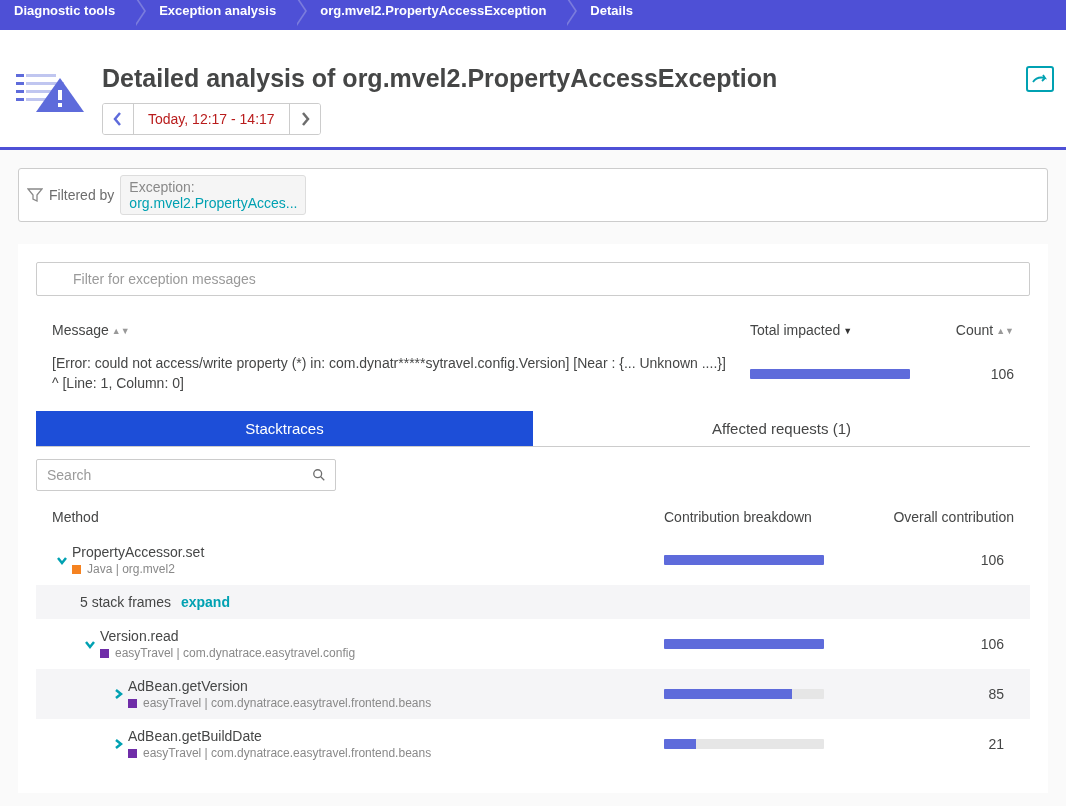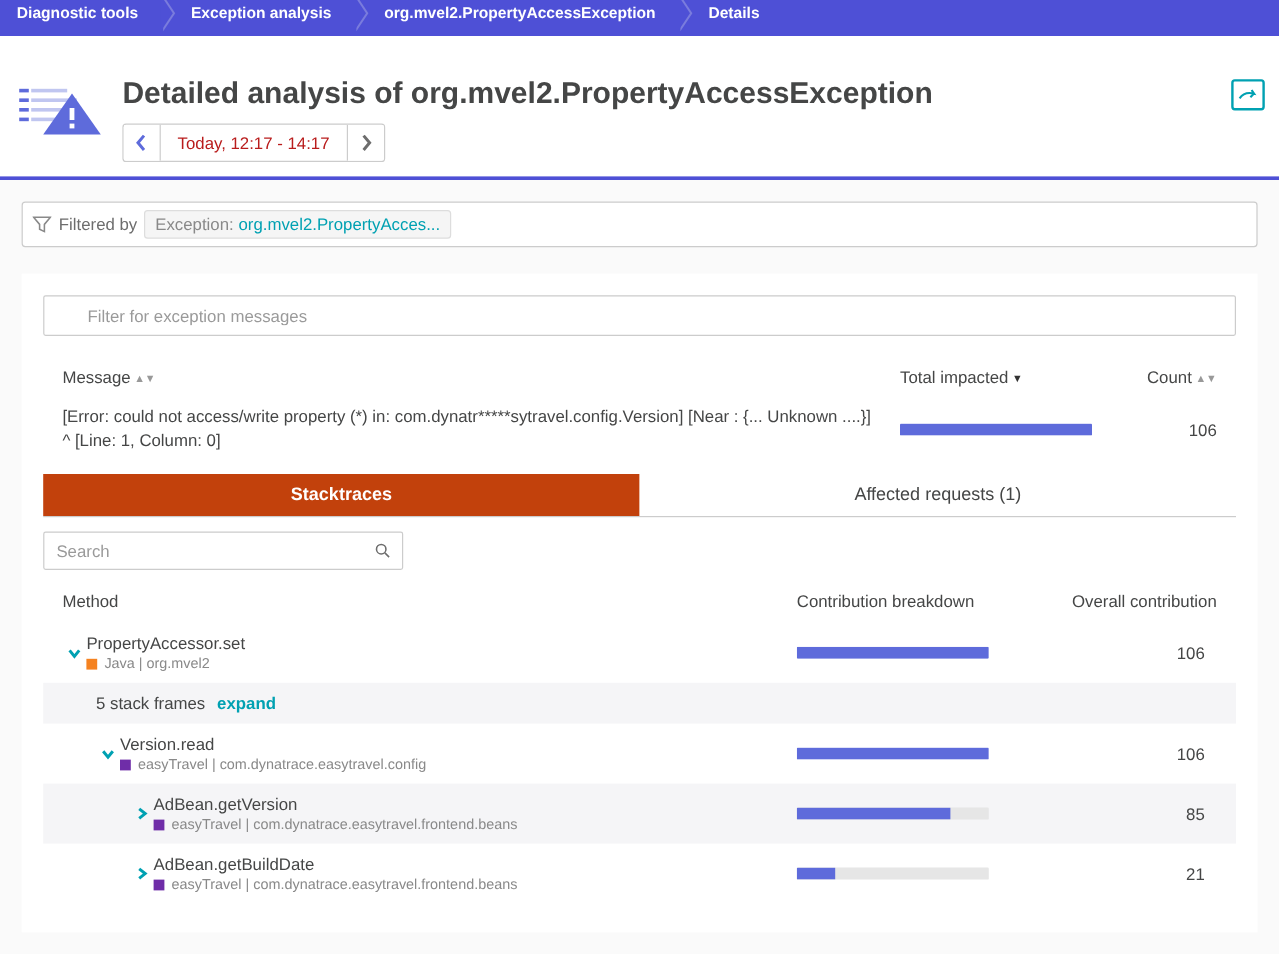"Exception:" .filter-pill { flex-direction: none -> column }
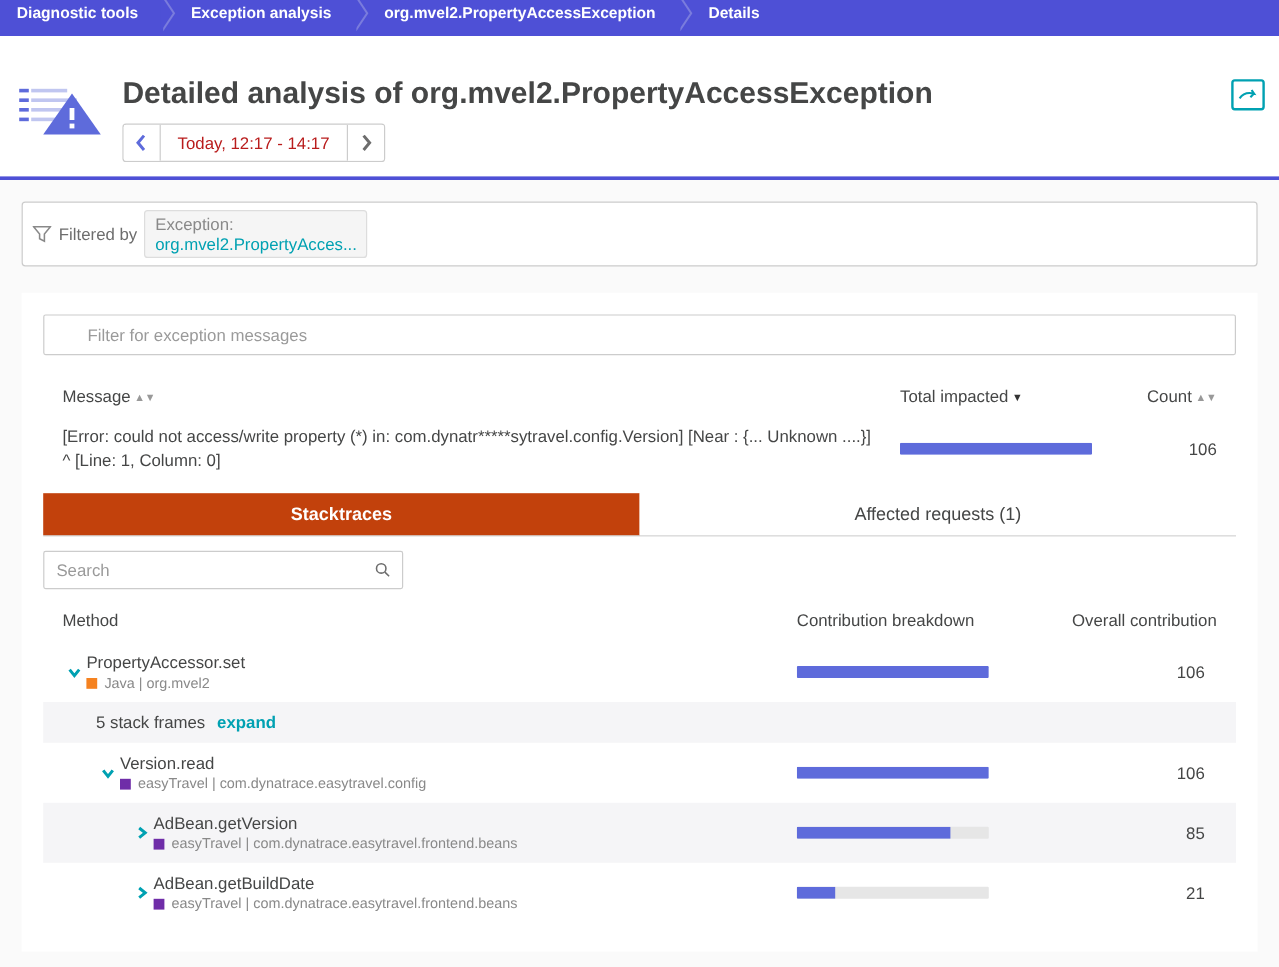"Stacktraces" .tab.active { background: #c2410c -> #1d4ed8; font-weight: 700 -> 400 }
